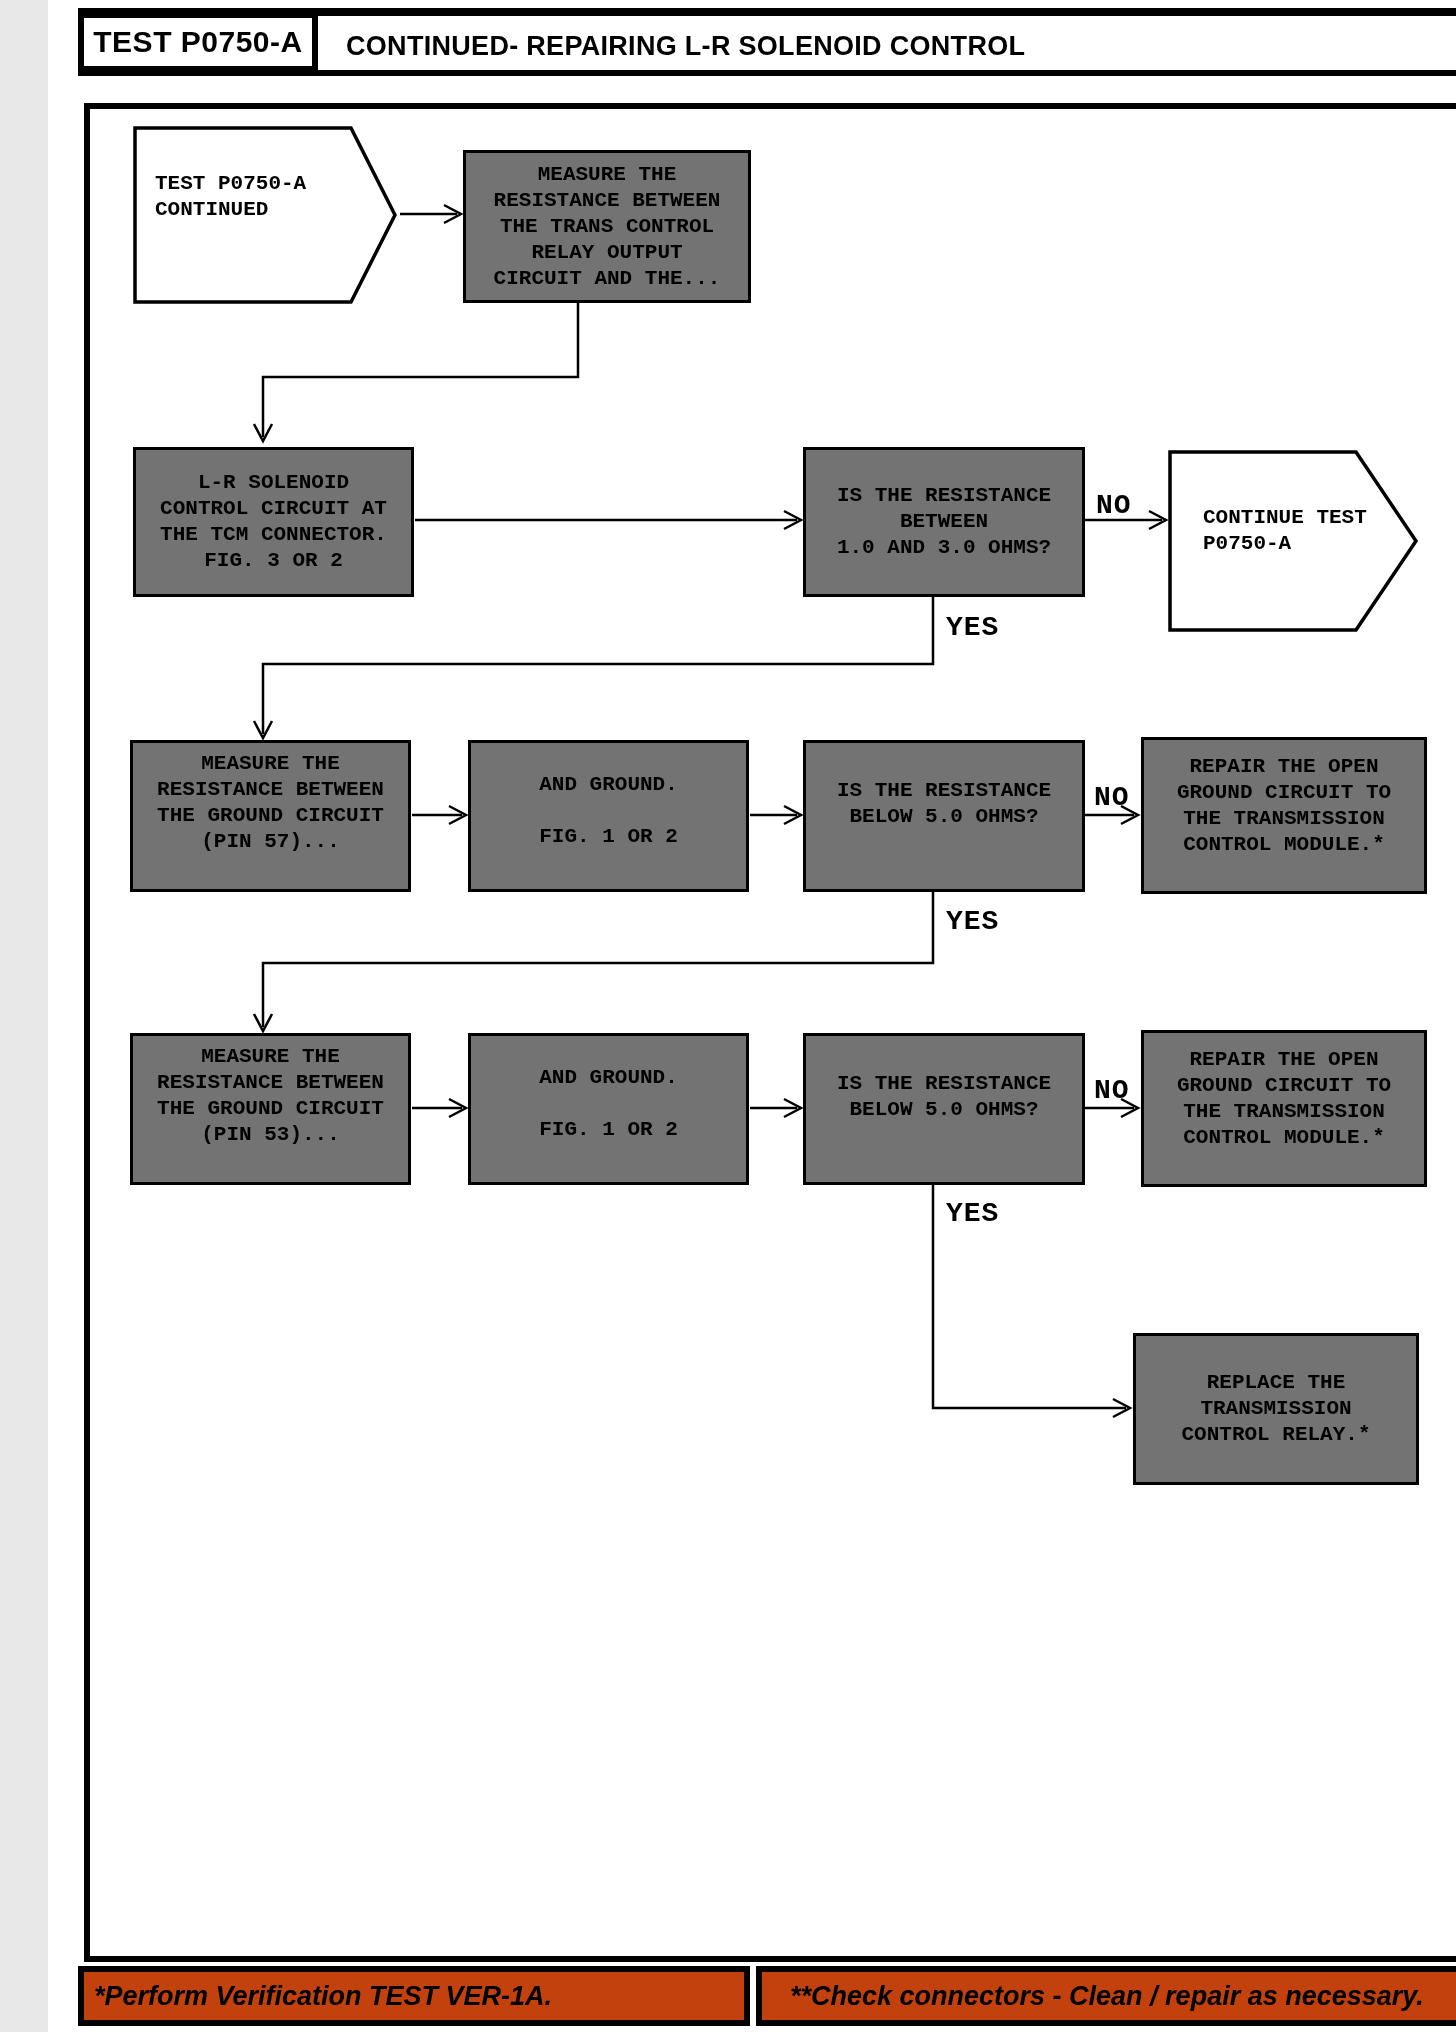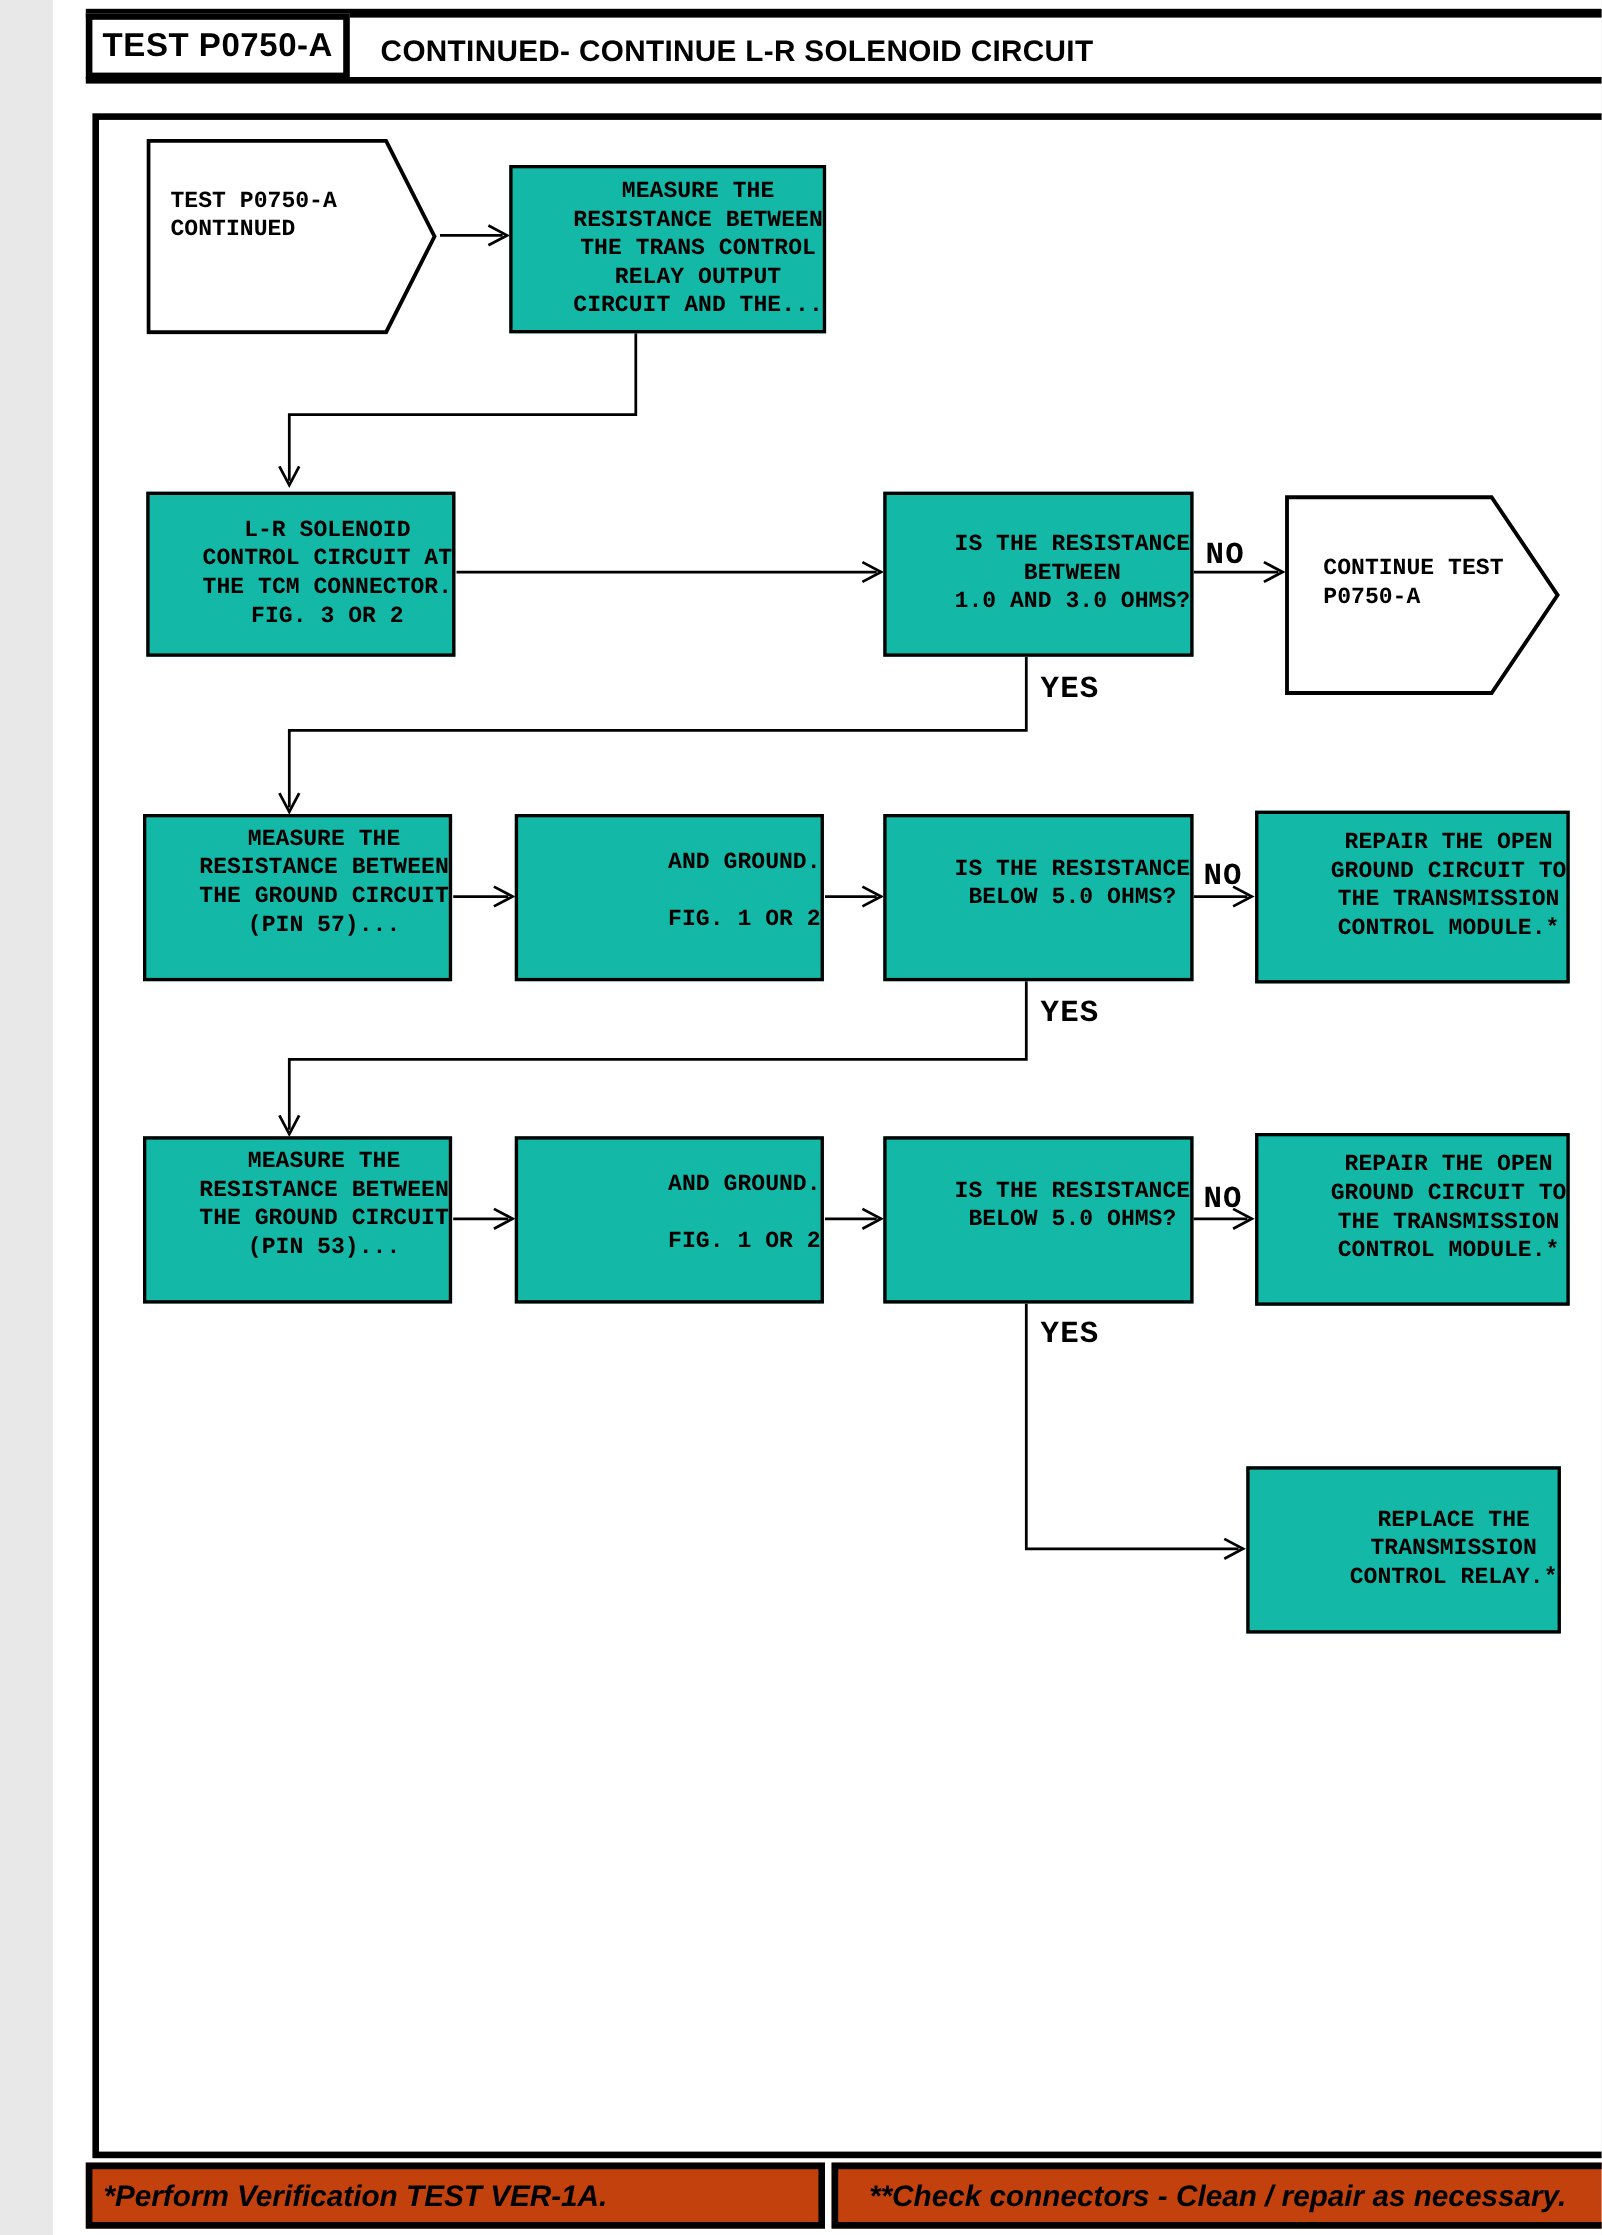"CONTINUED- CONTINUE L-R SOLENOID CIRCUIT" div.header-title { text: CONTINUE L-R SOLENOID CIRCUIT -> REPAIRING L-R SOLENOID CONTROL }
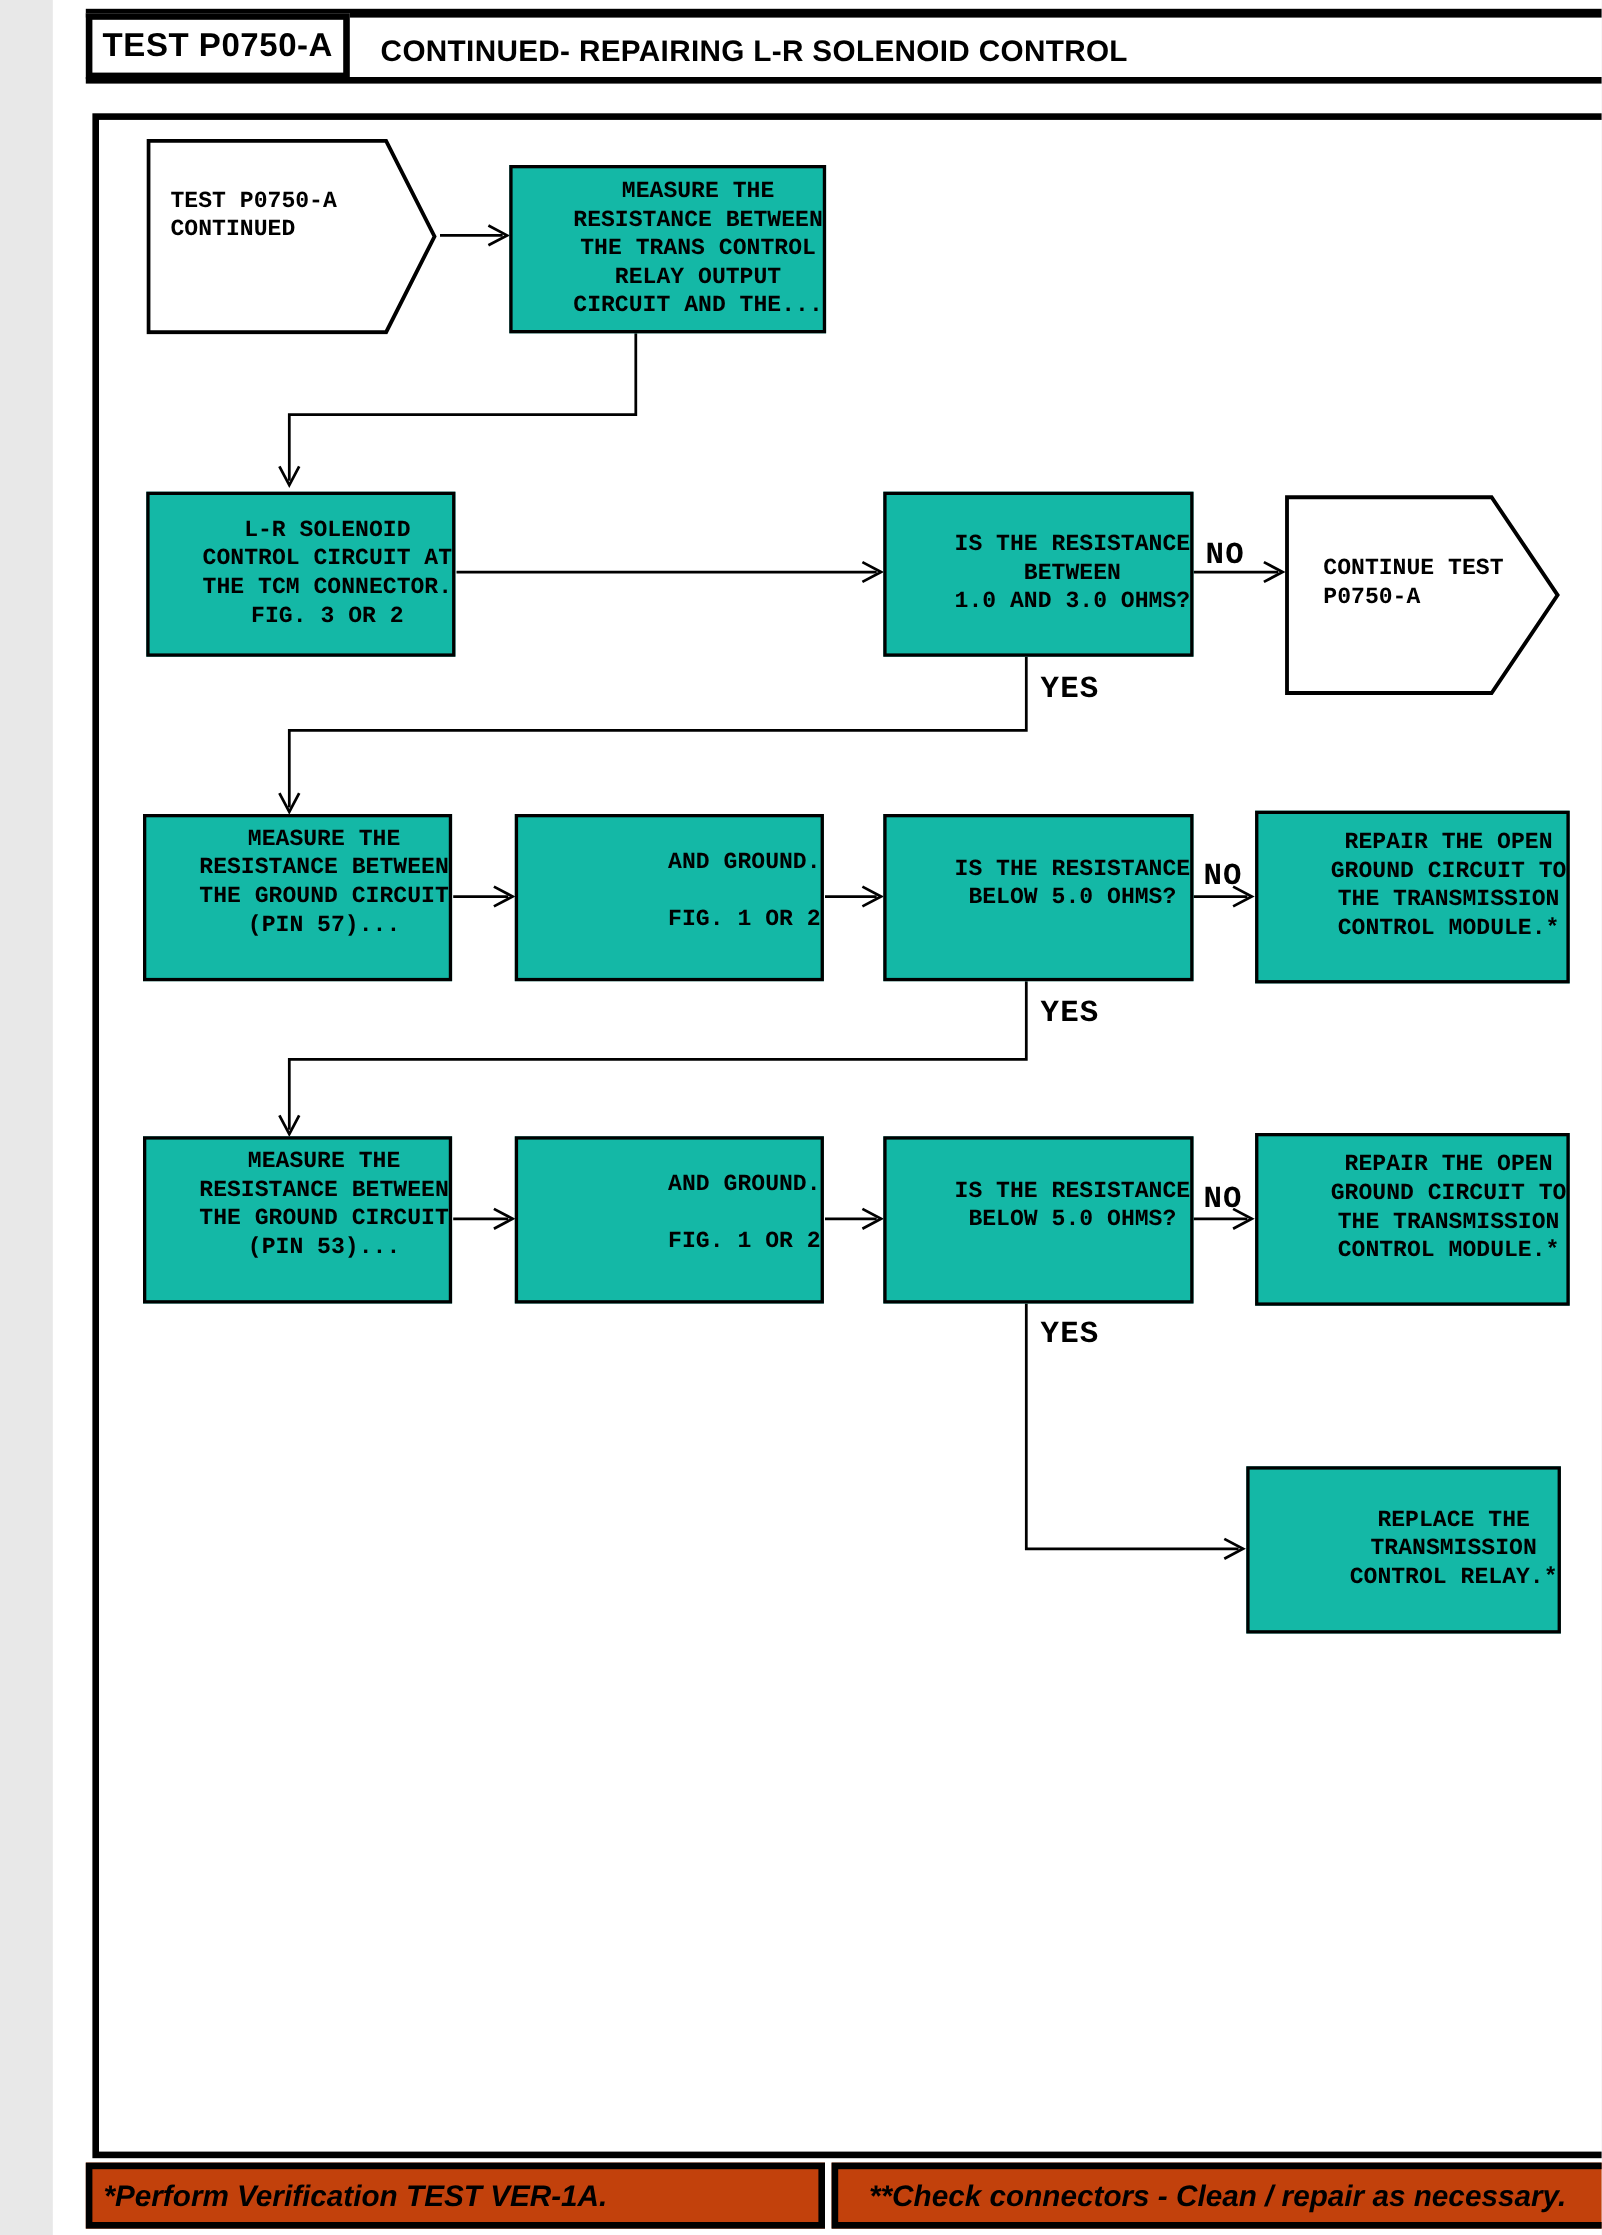"MEASURE THE" .node { background: #14b8a6 -> #737373; justify-content: flex-end -> center }
